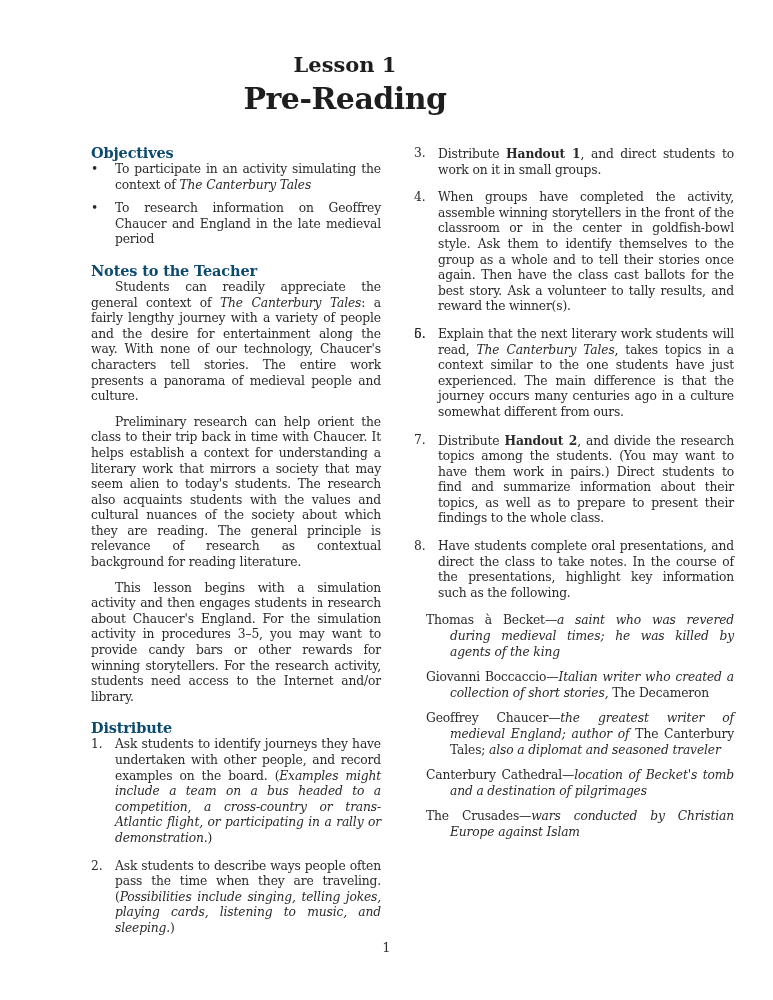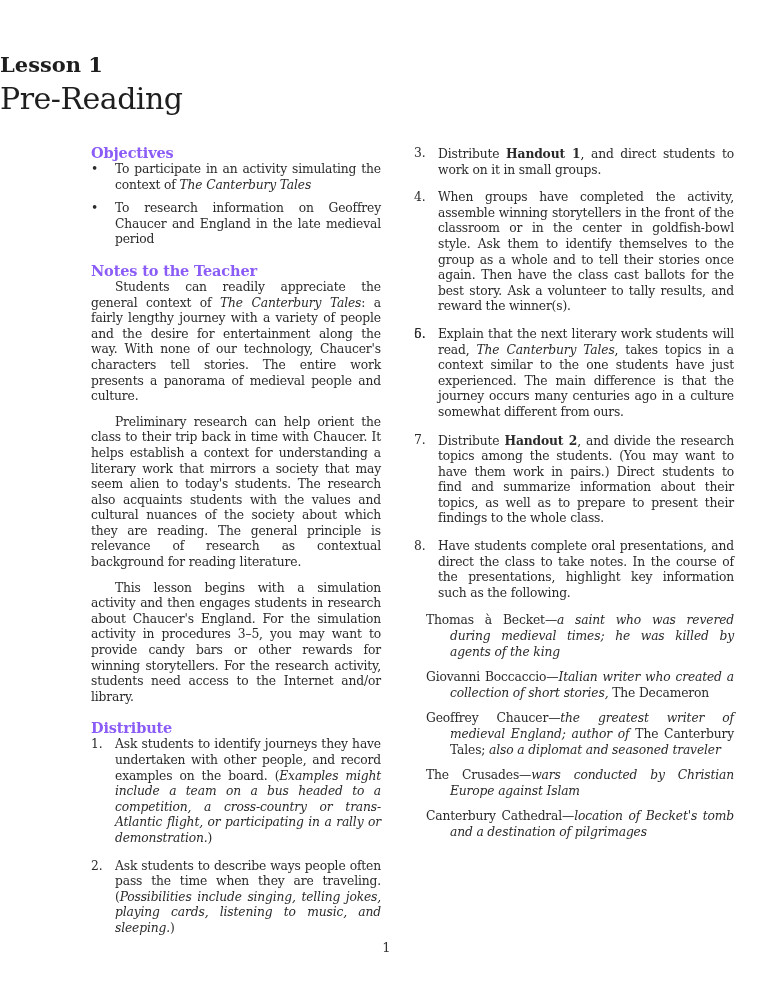"Lesson 1" .header { text-align: none -> center }
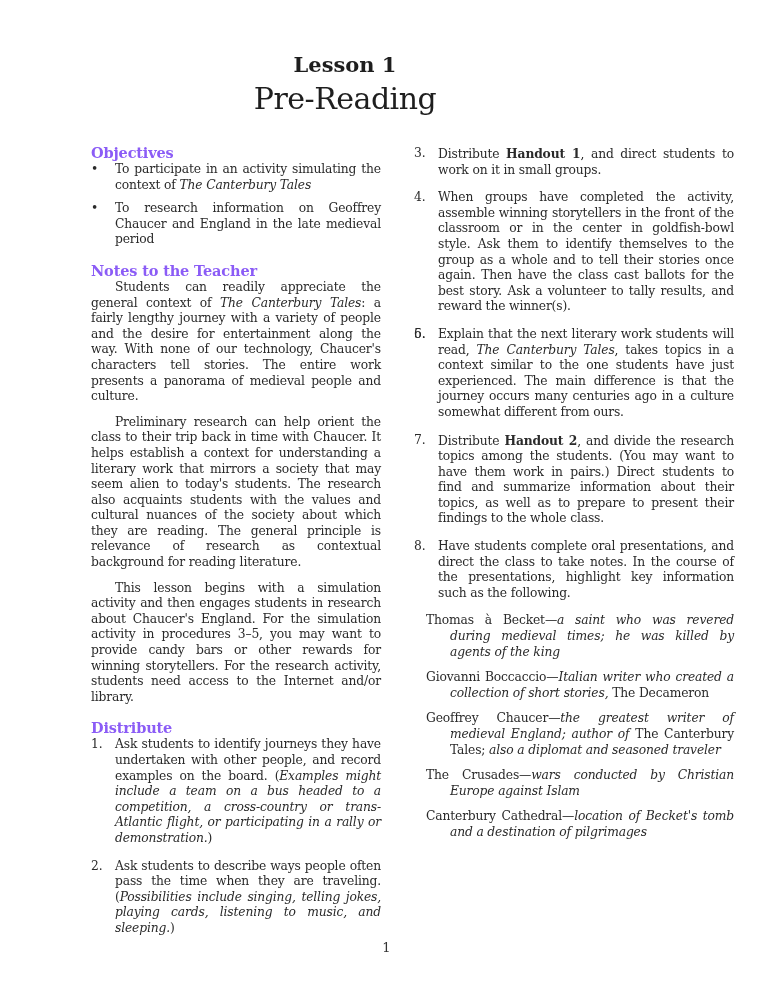"Pre-Reading" .title { font-weight: normal -> bold }
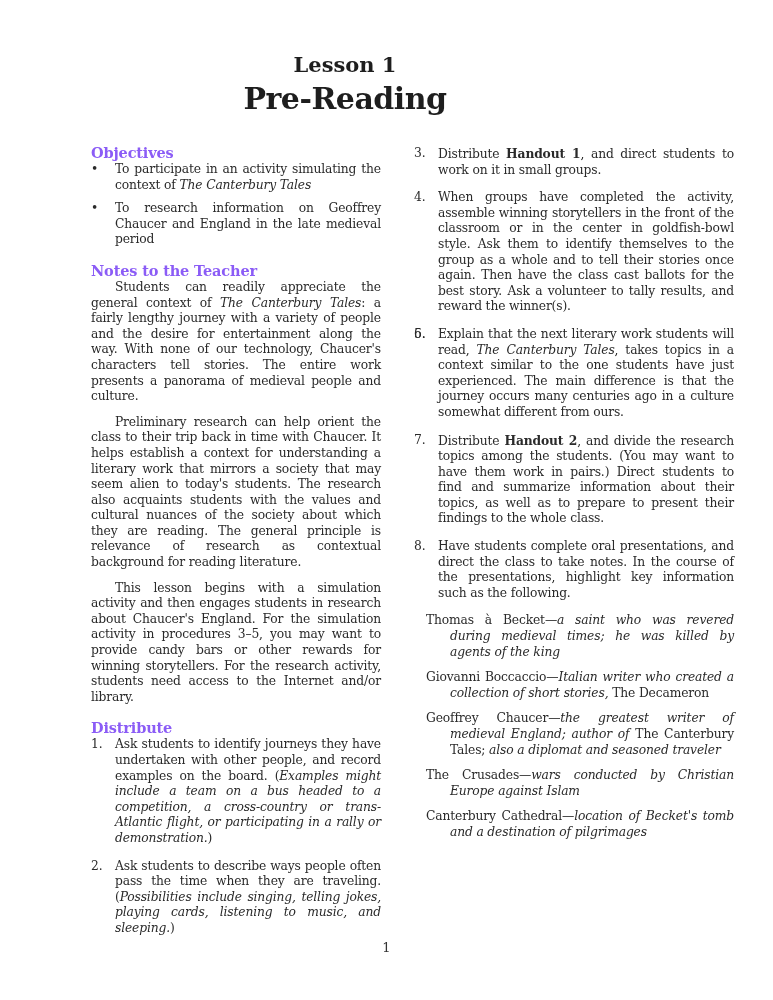"Objectives" h2 { color: #8b5cf6 -> #0c4a6e }
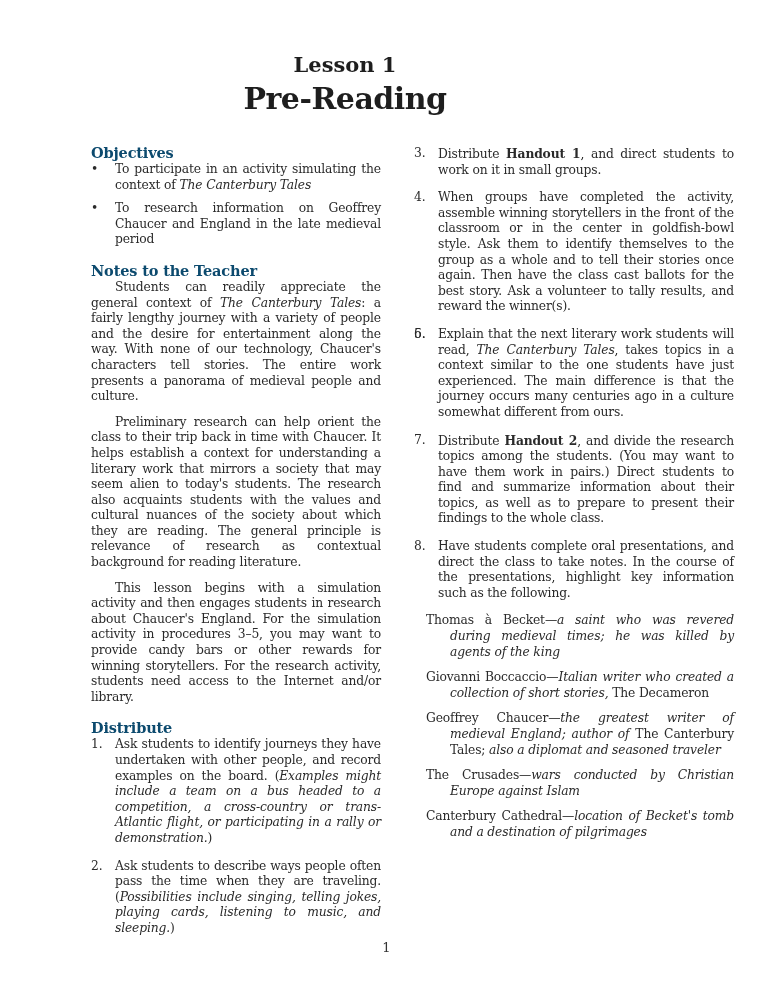"The Crusades—wars conducted by Christian" div.def { order: before "Canterbury Cathedral—location of" -> after "Canterbury Cathedral—location of" }
